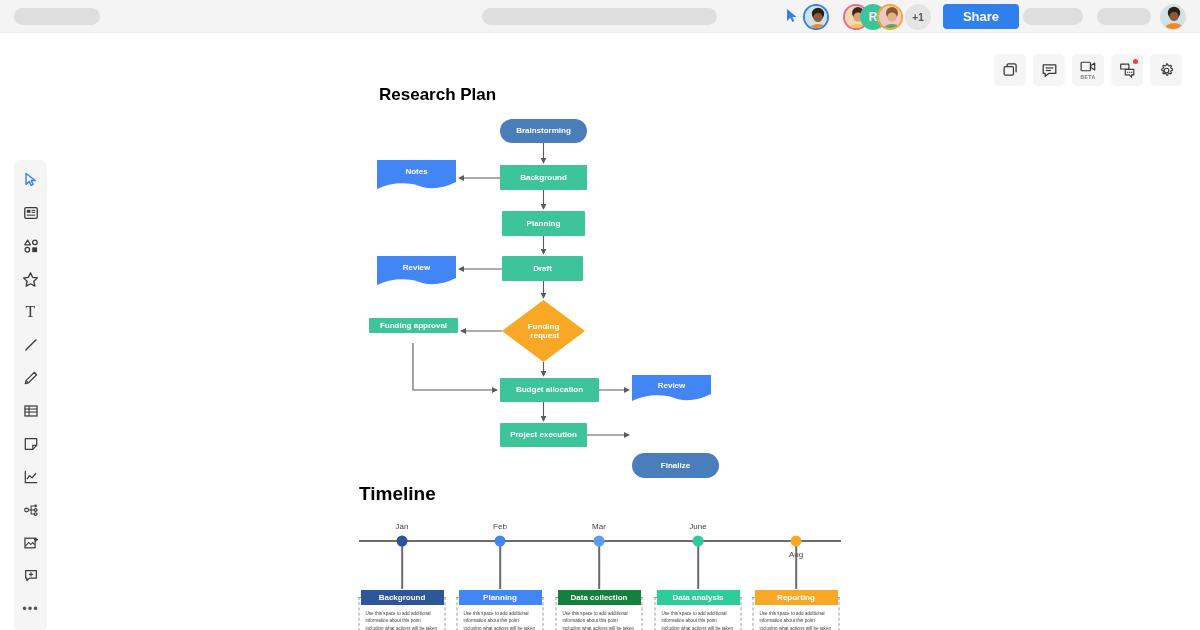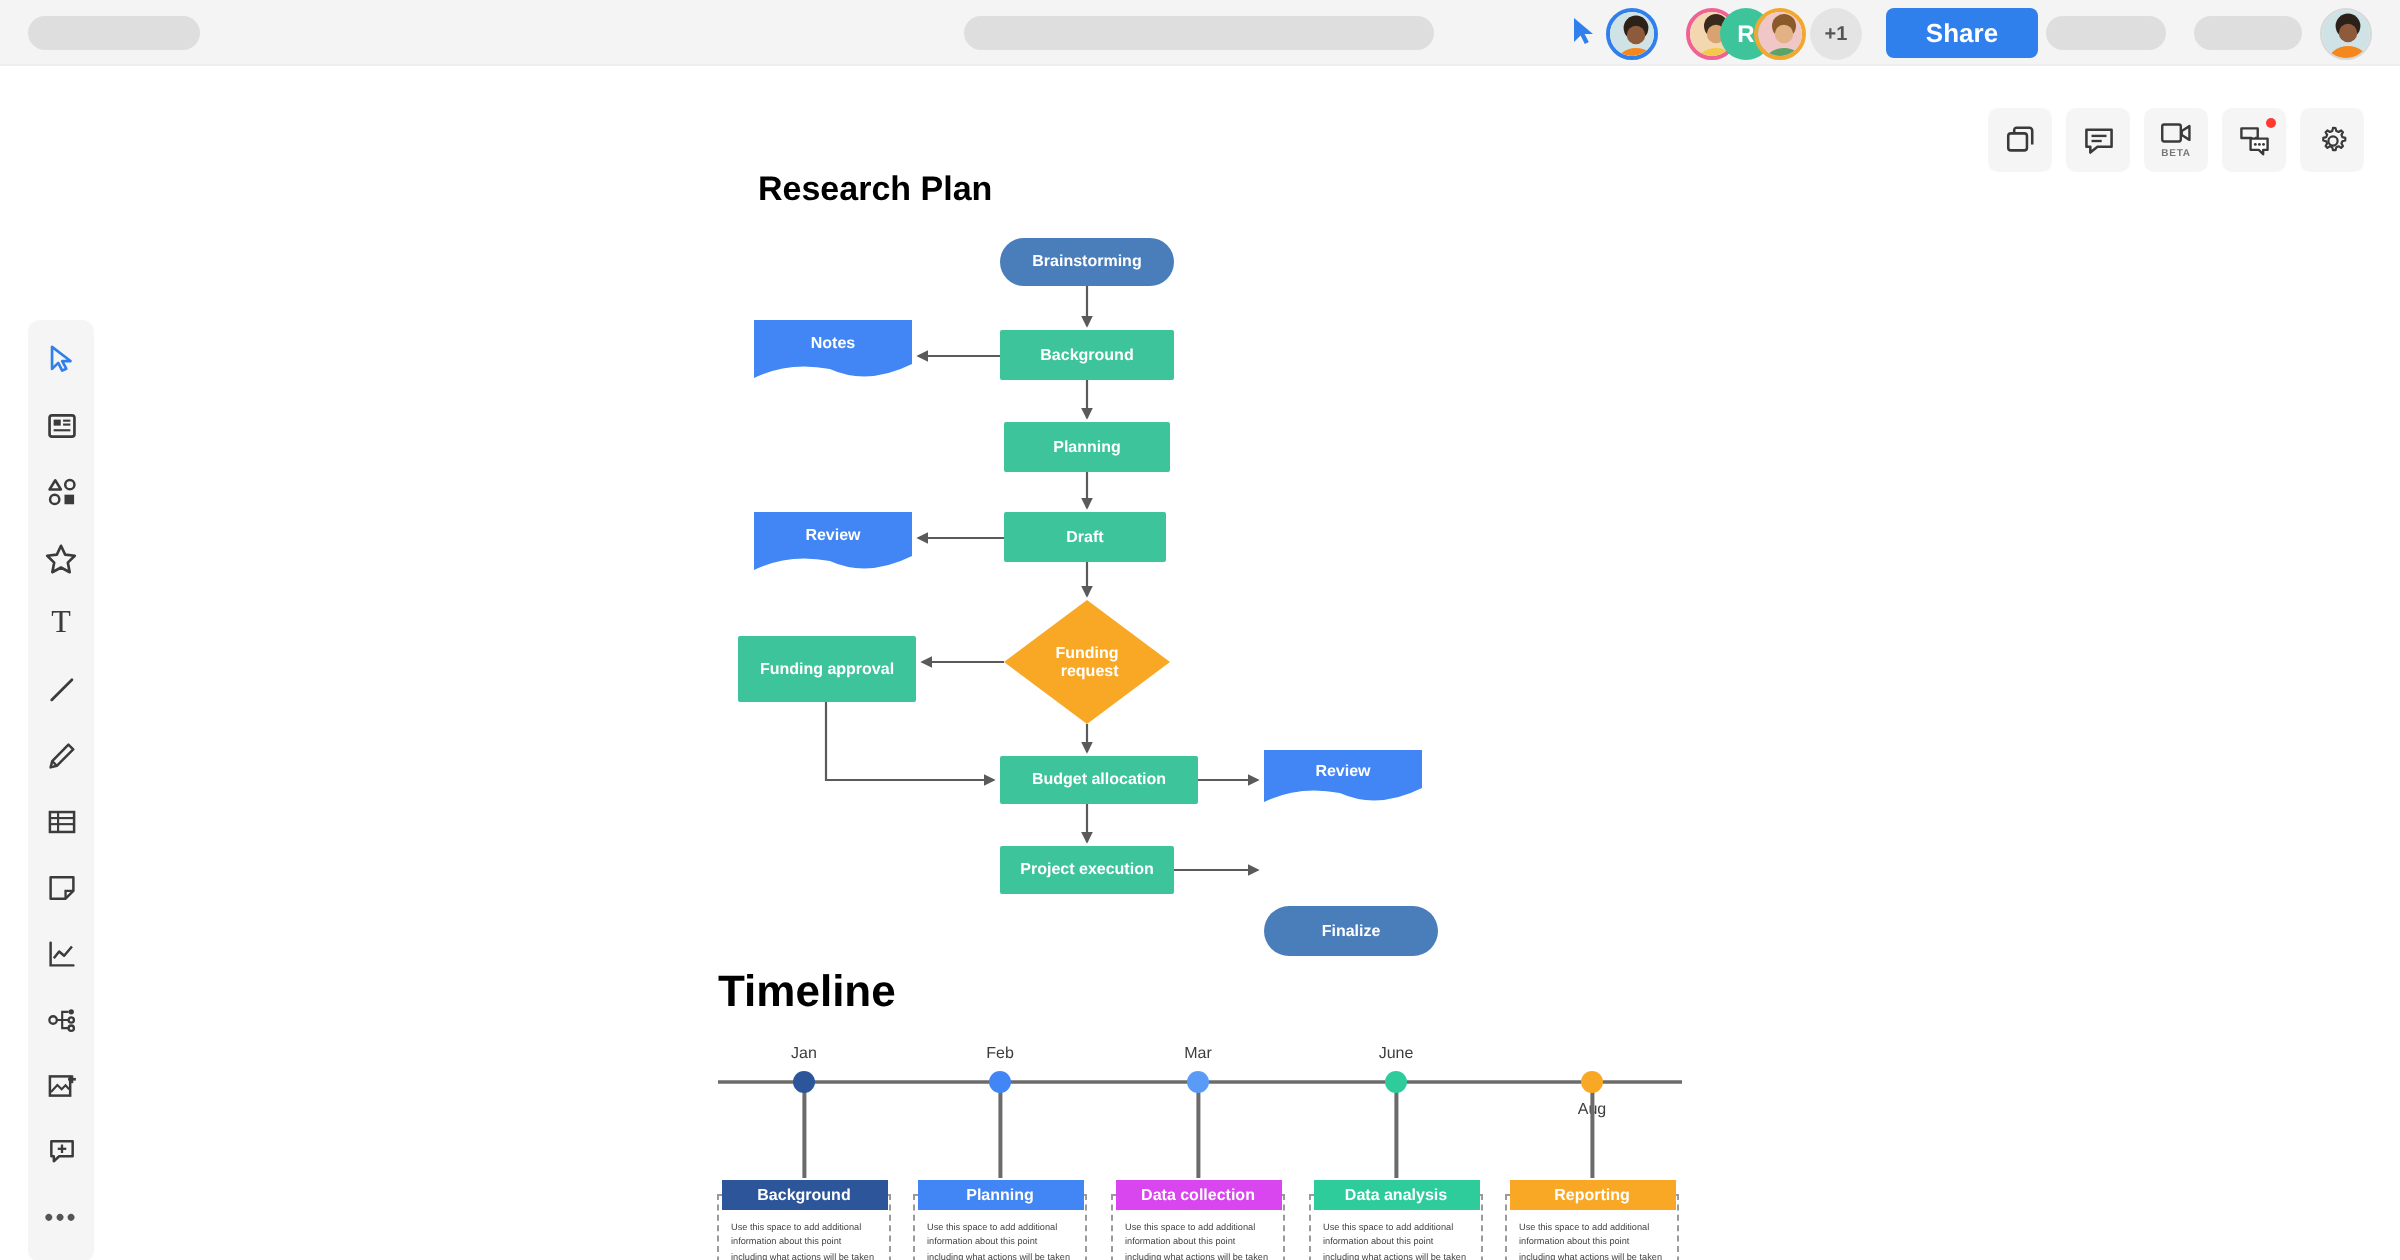"Funding approval" div.node { height: 33px -> 15px }
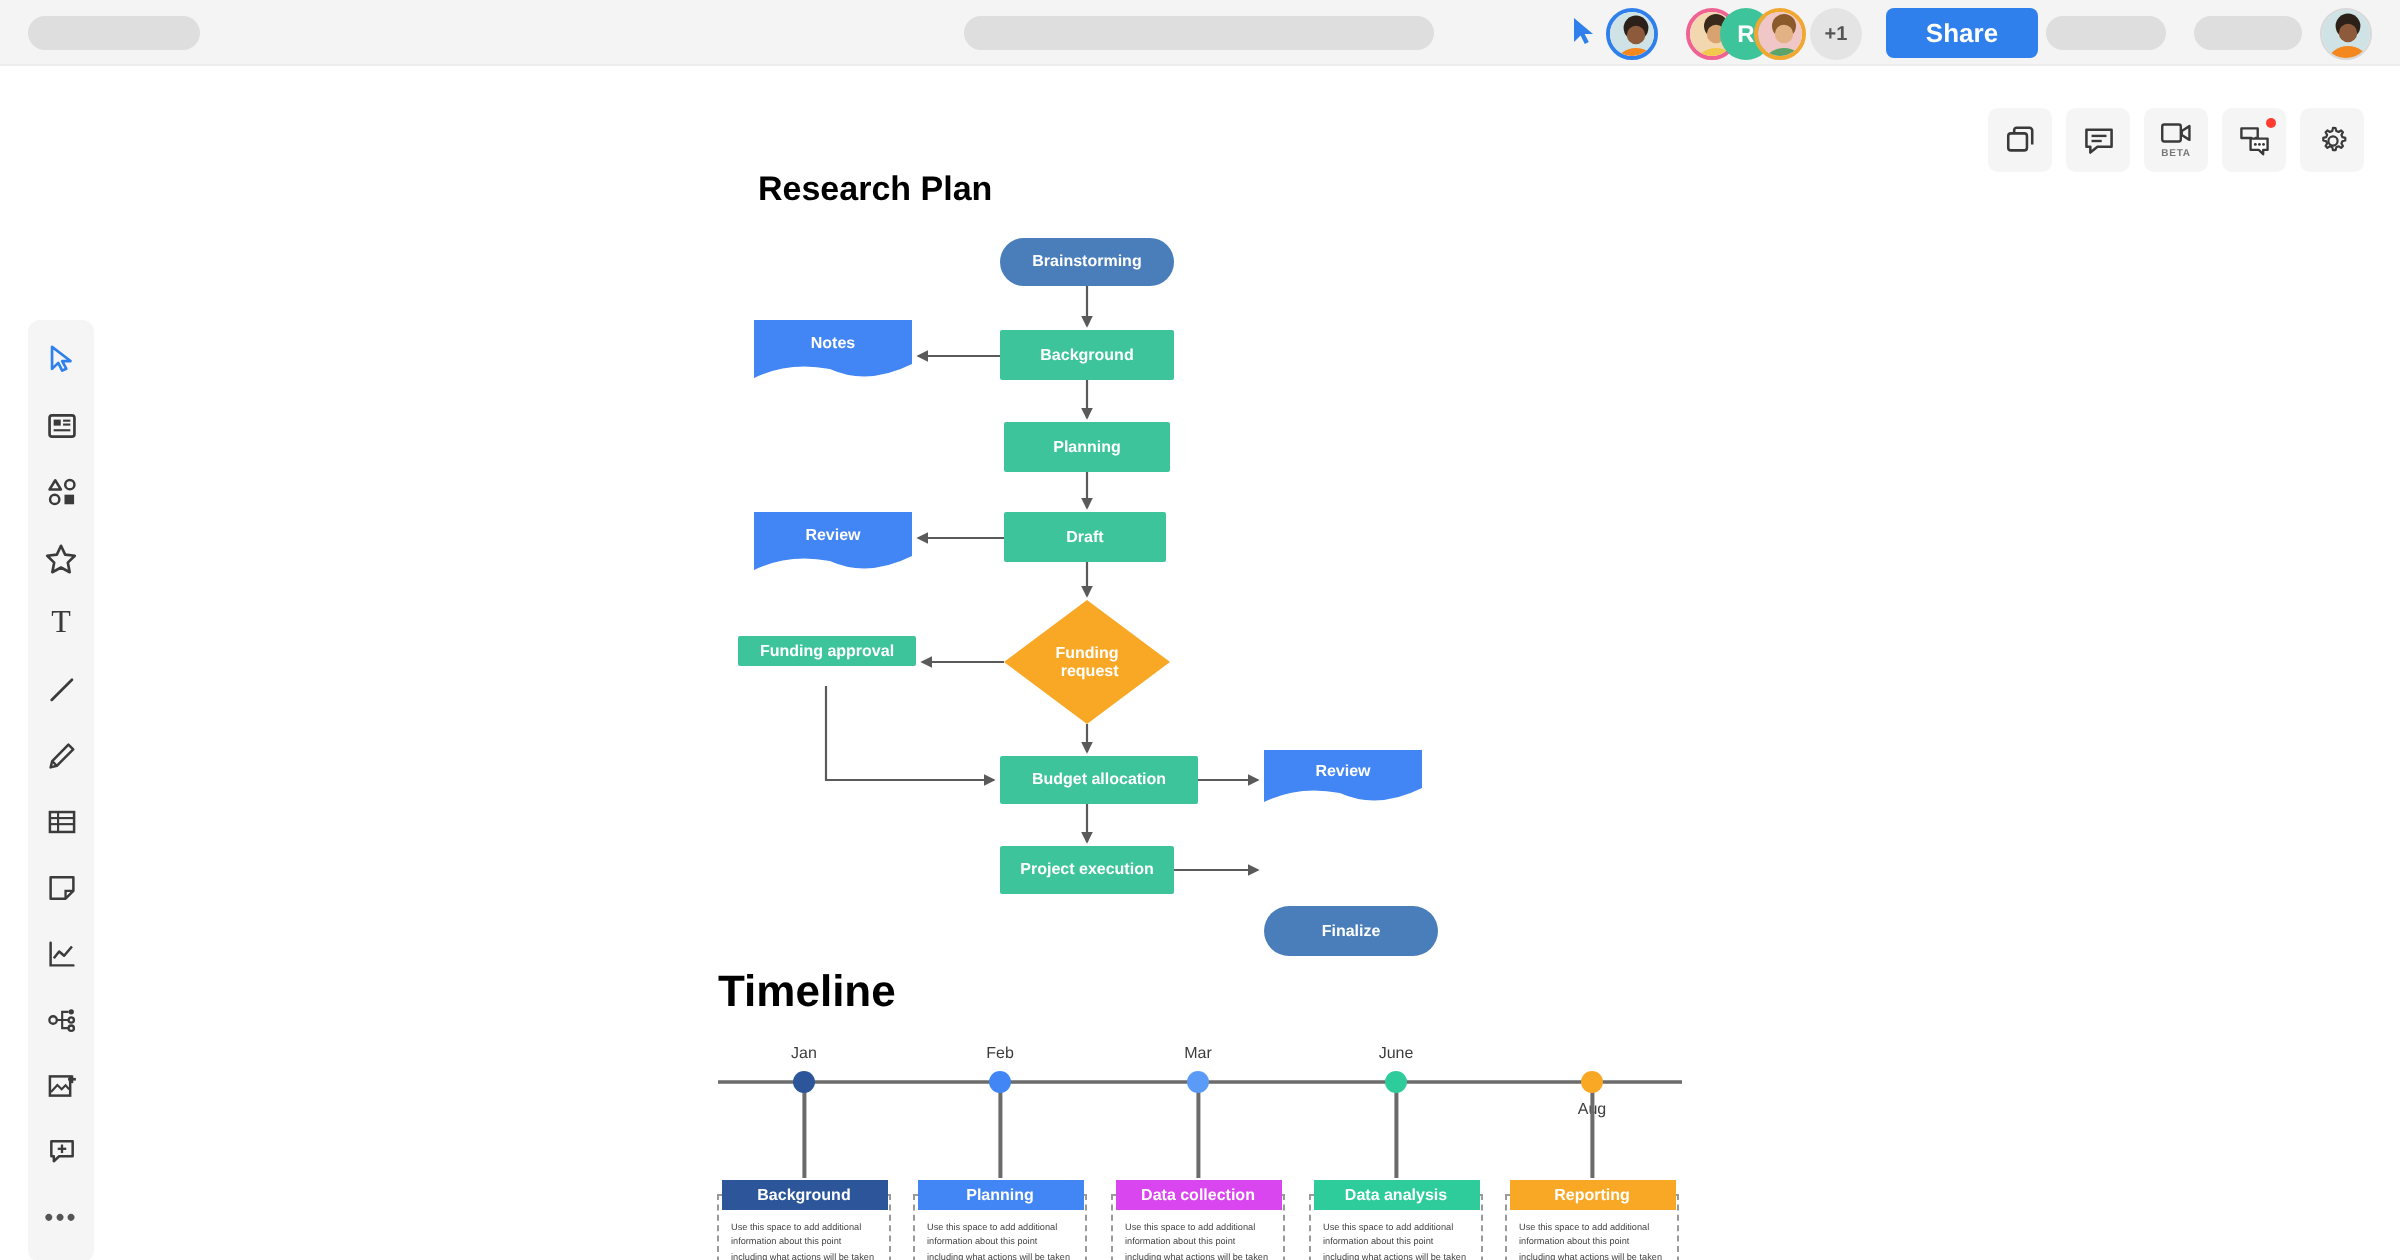"Timeline" #timeline-title { font-size: 22px -> 19px }
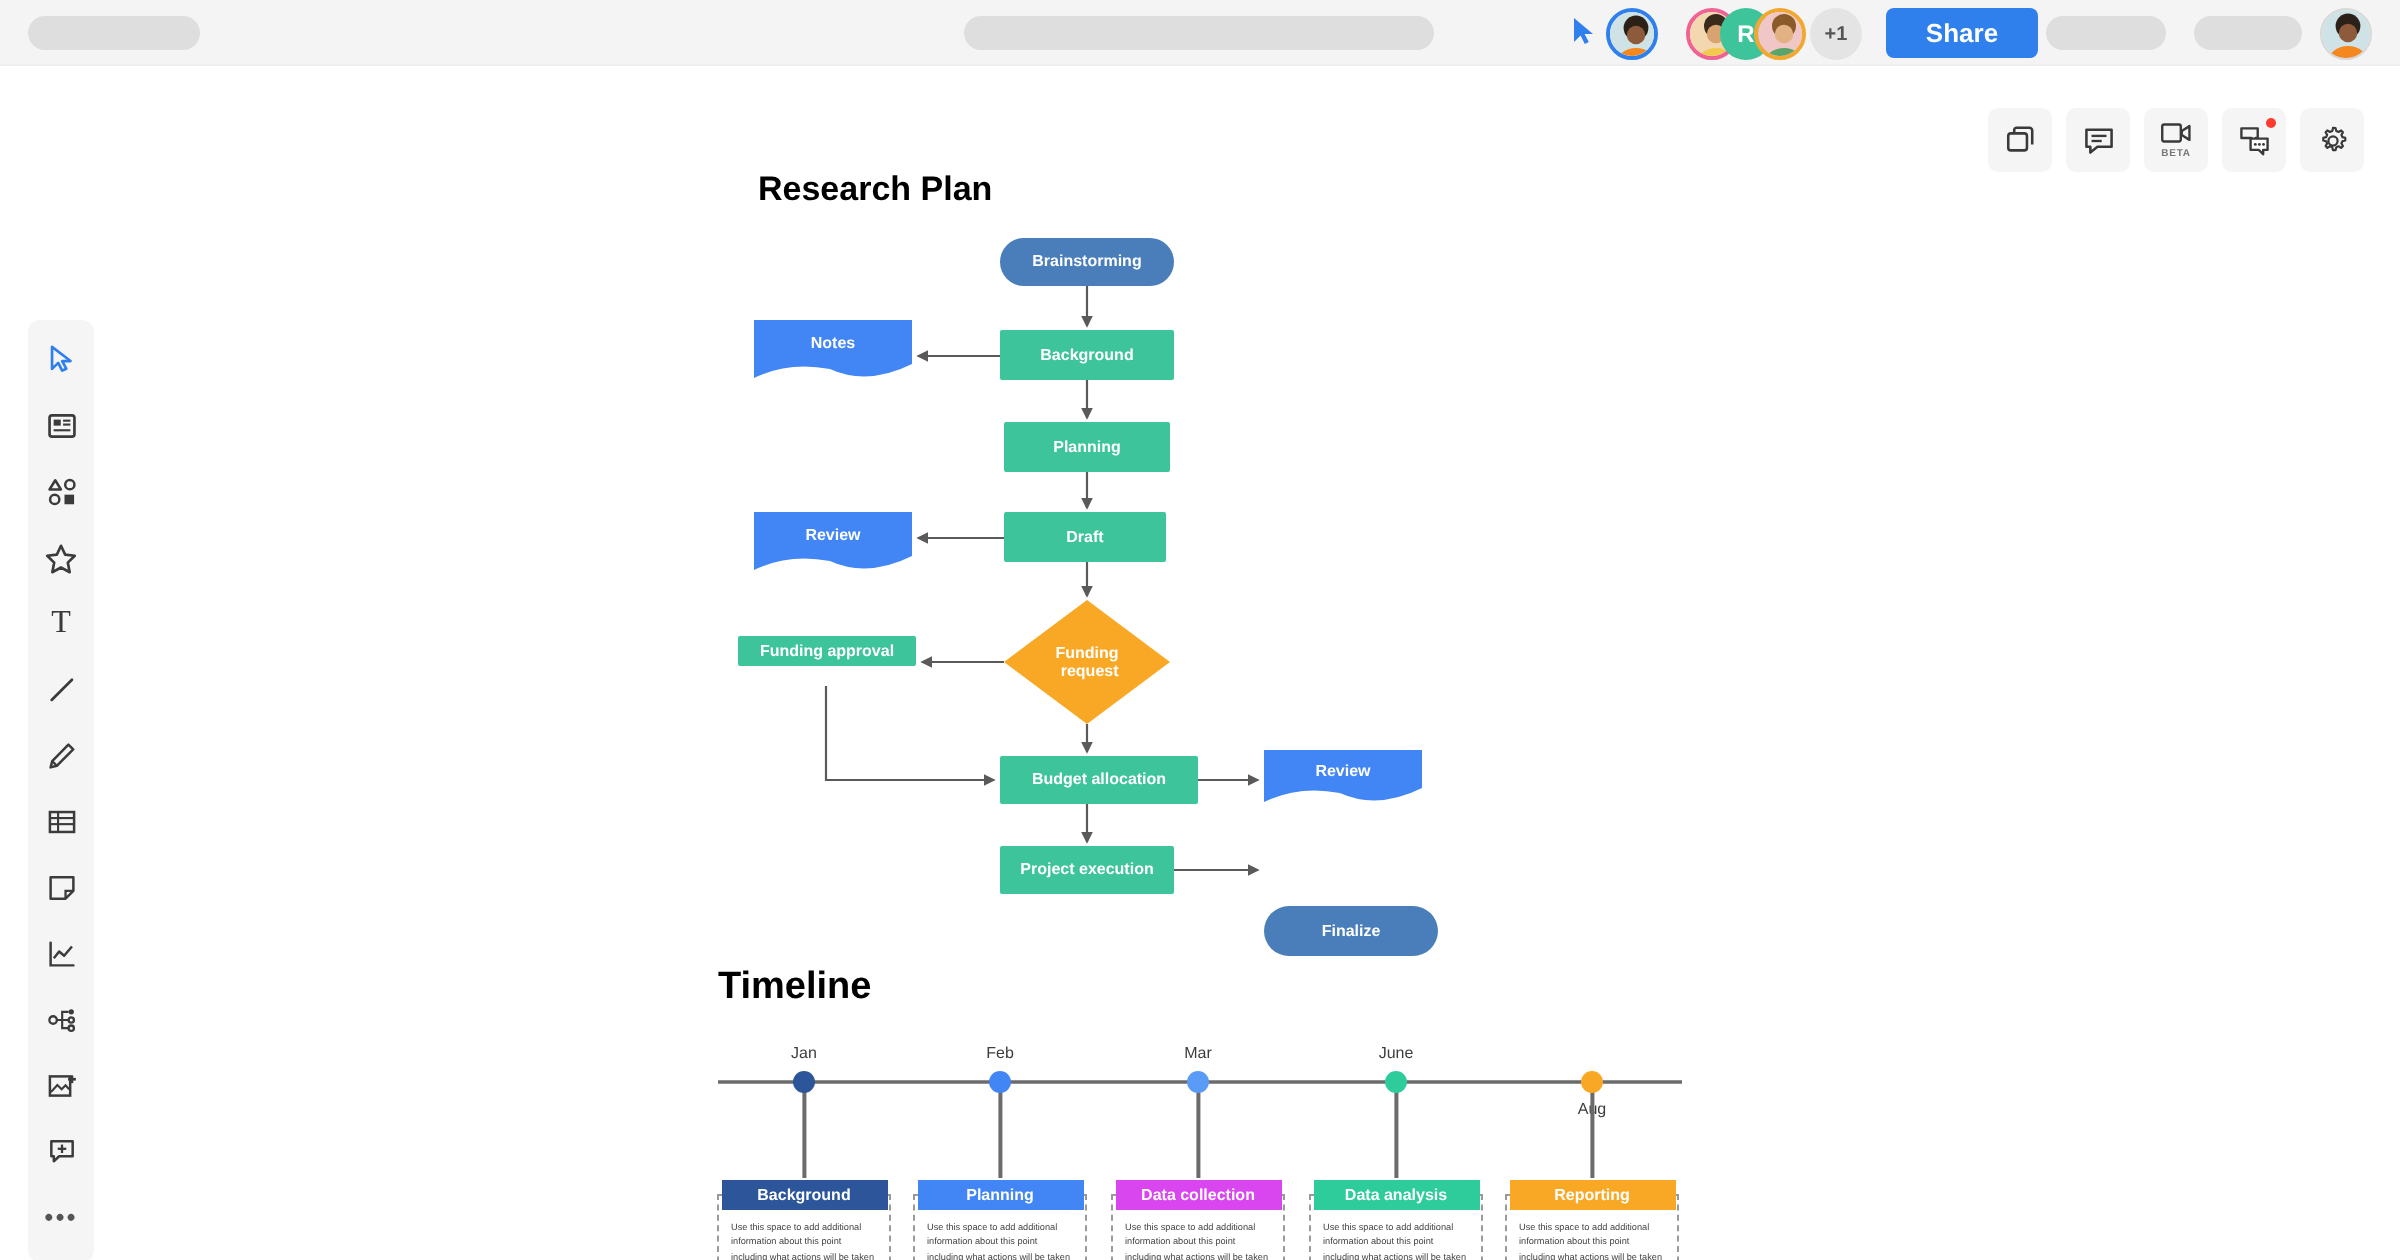"Data collection" div.tl-chip { background: #d946ef -> #15803d }
